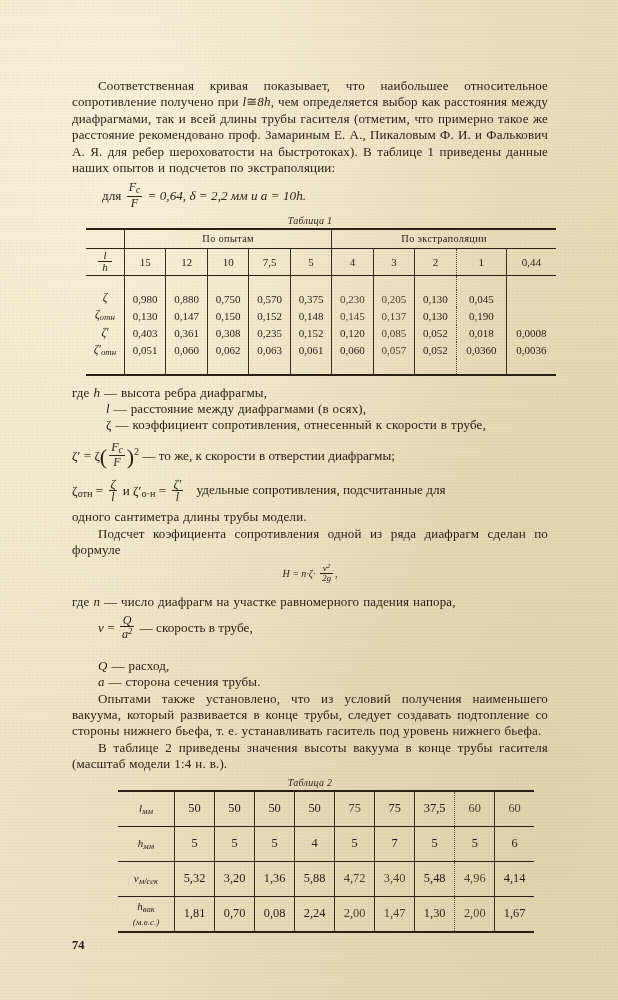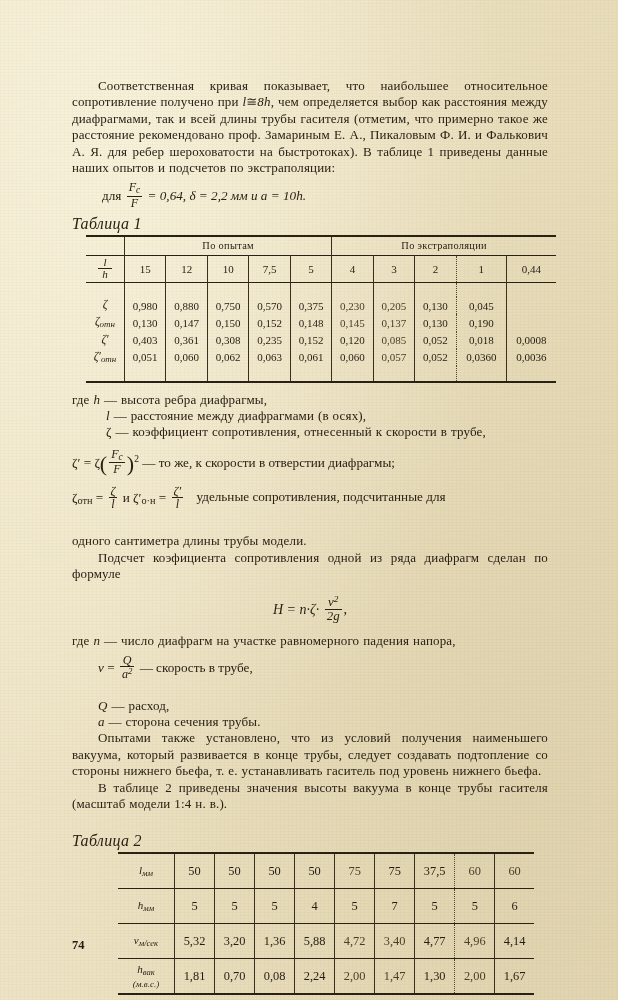"Таблица 1" .tablabel { font-size: 16px -> 10px; text-align: left -> center }
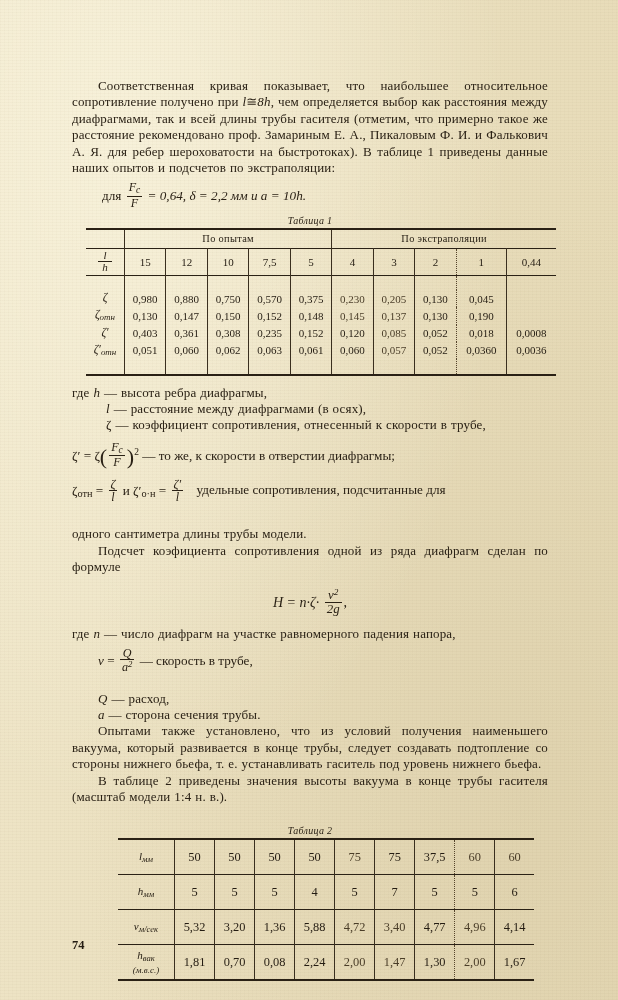"одного сантиметра длины трубы модели." p.body { margin-top: 23px -> 6px }
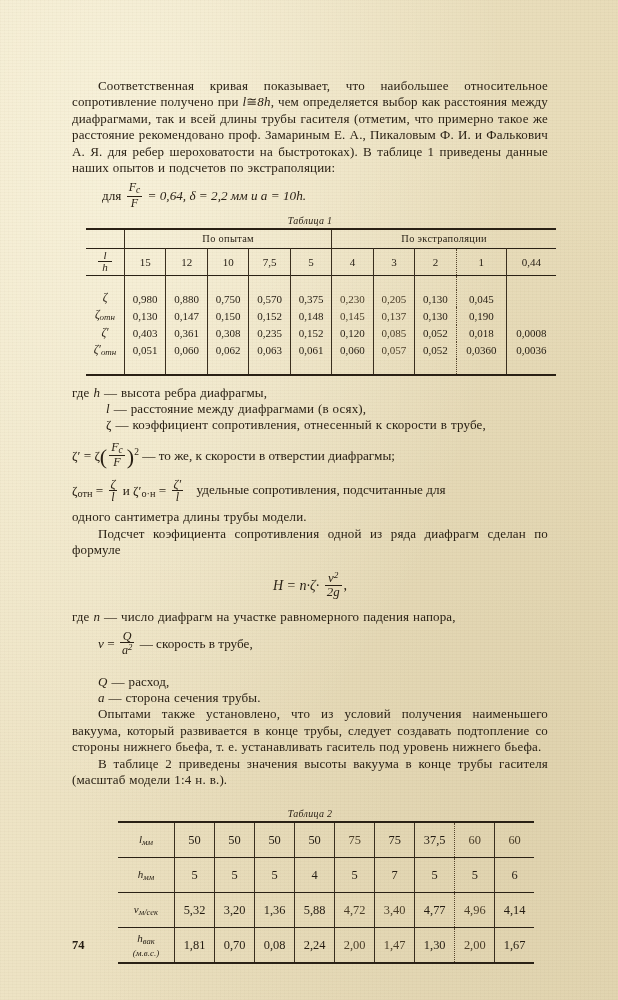"H = n·ζ·" div.eqline { font-size: 14px -> 10px; margin-top: 12px -> 4px }
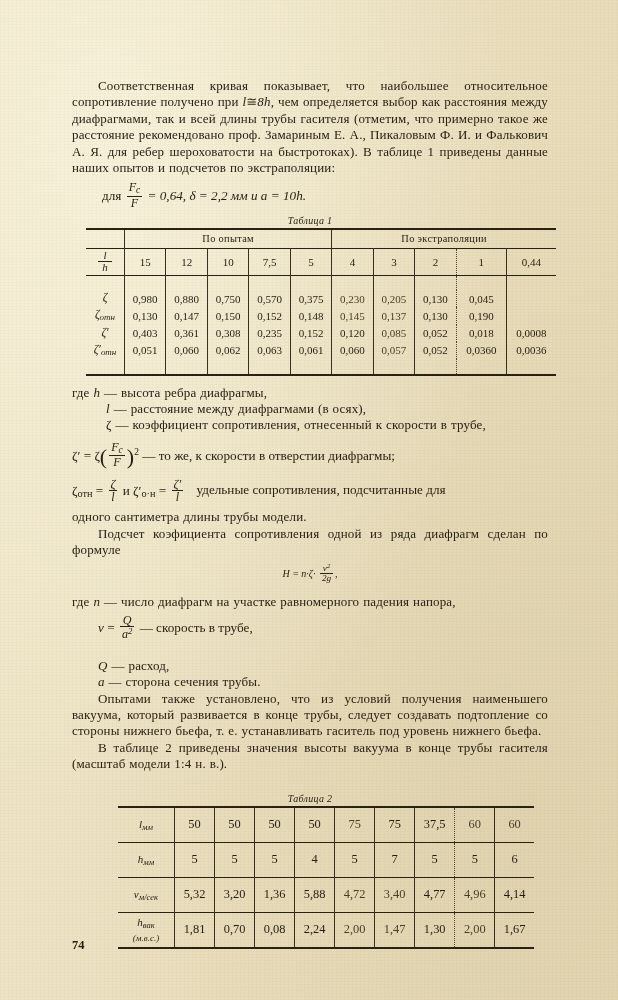"Таблица 2" div.tablabel { margin-top: 20px -> 4px }
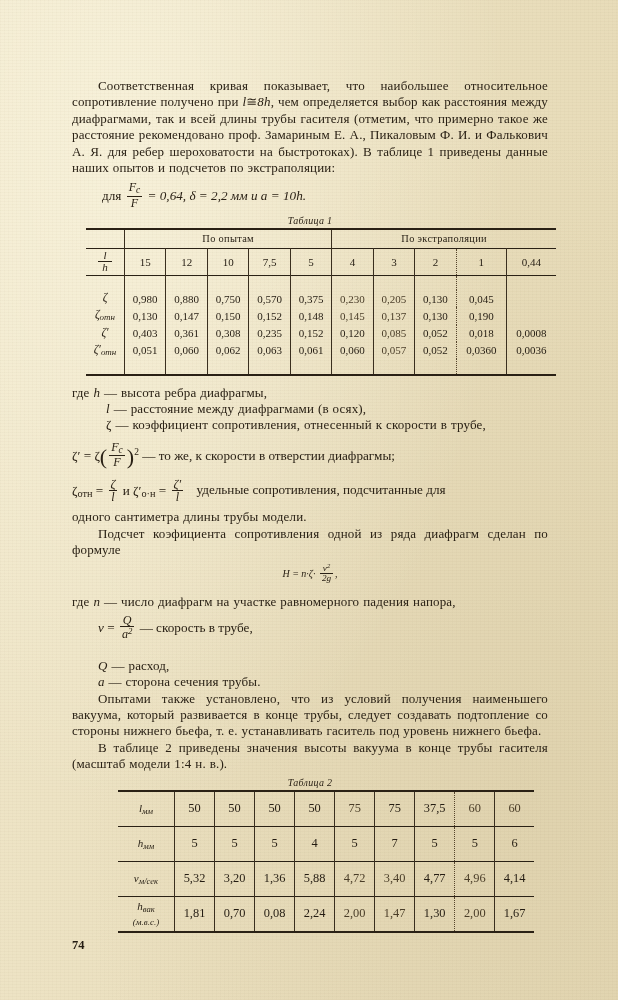"4,77" td.vl { text: 4,77 -> 5,48 }
